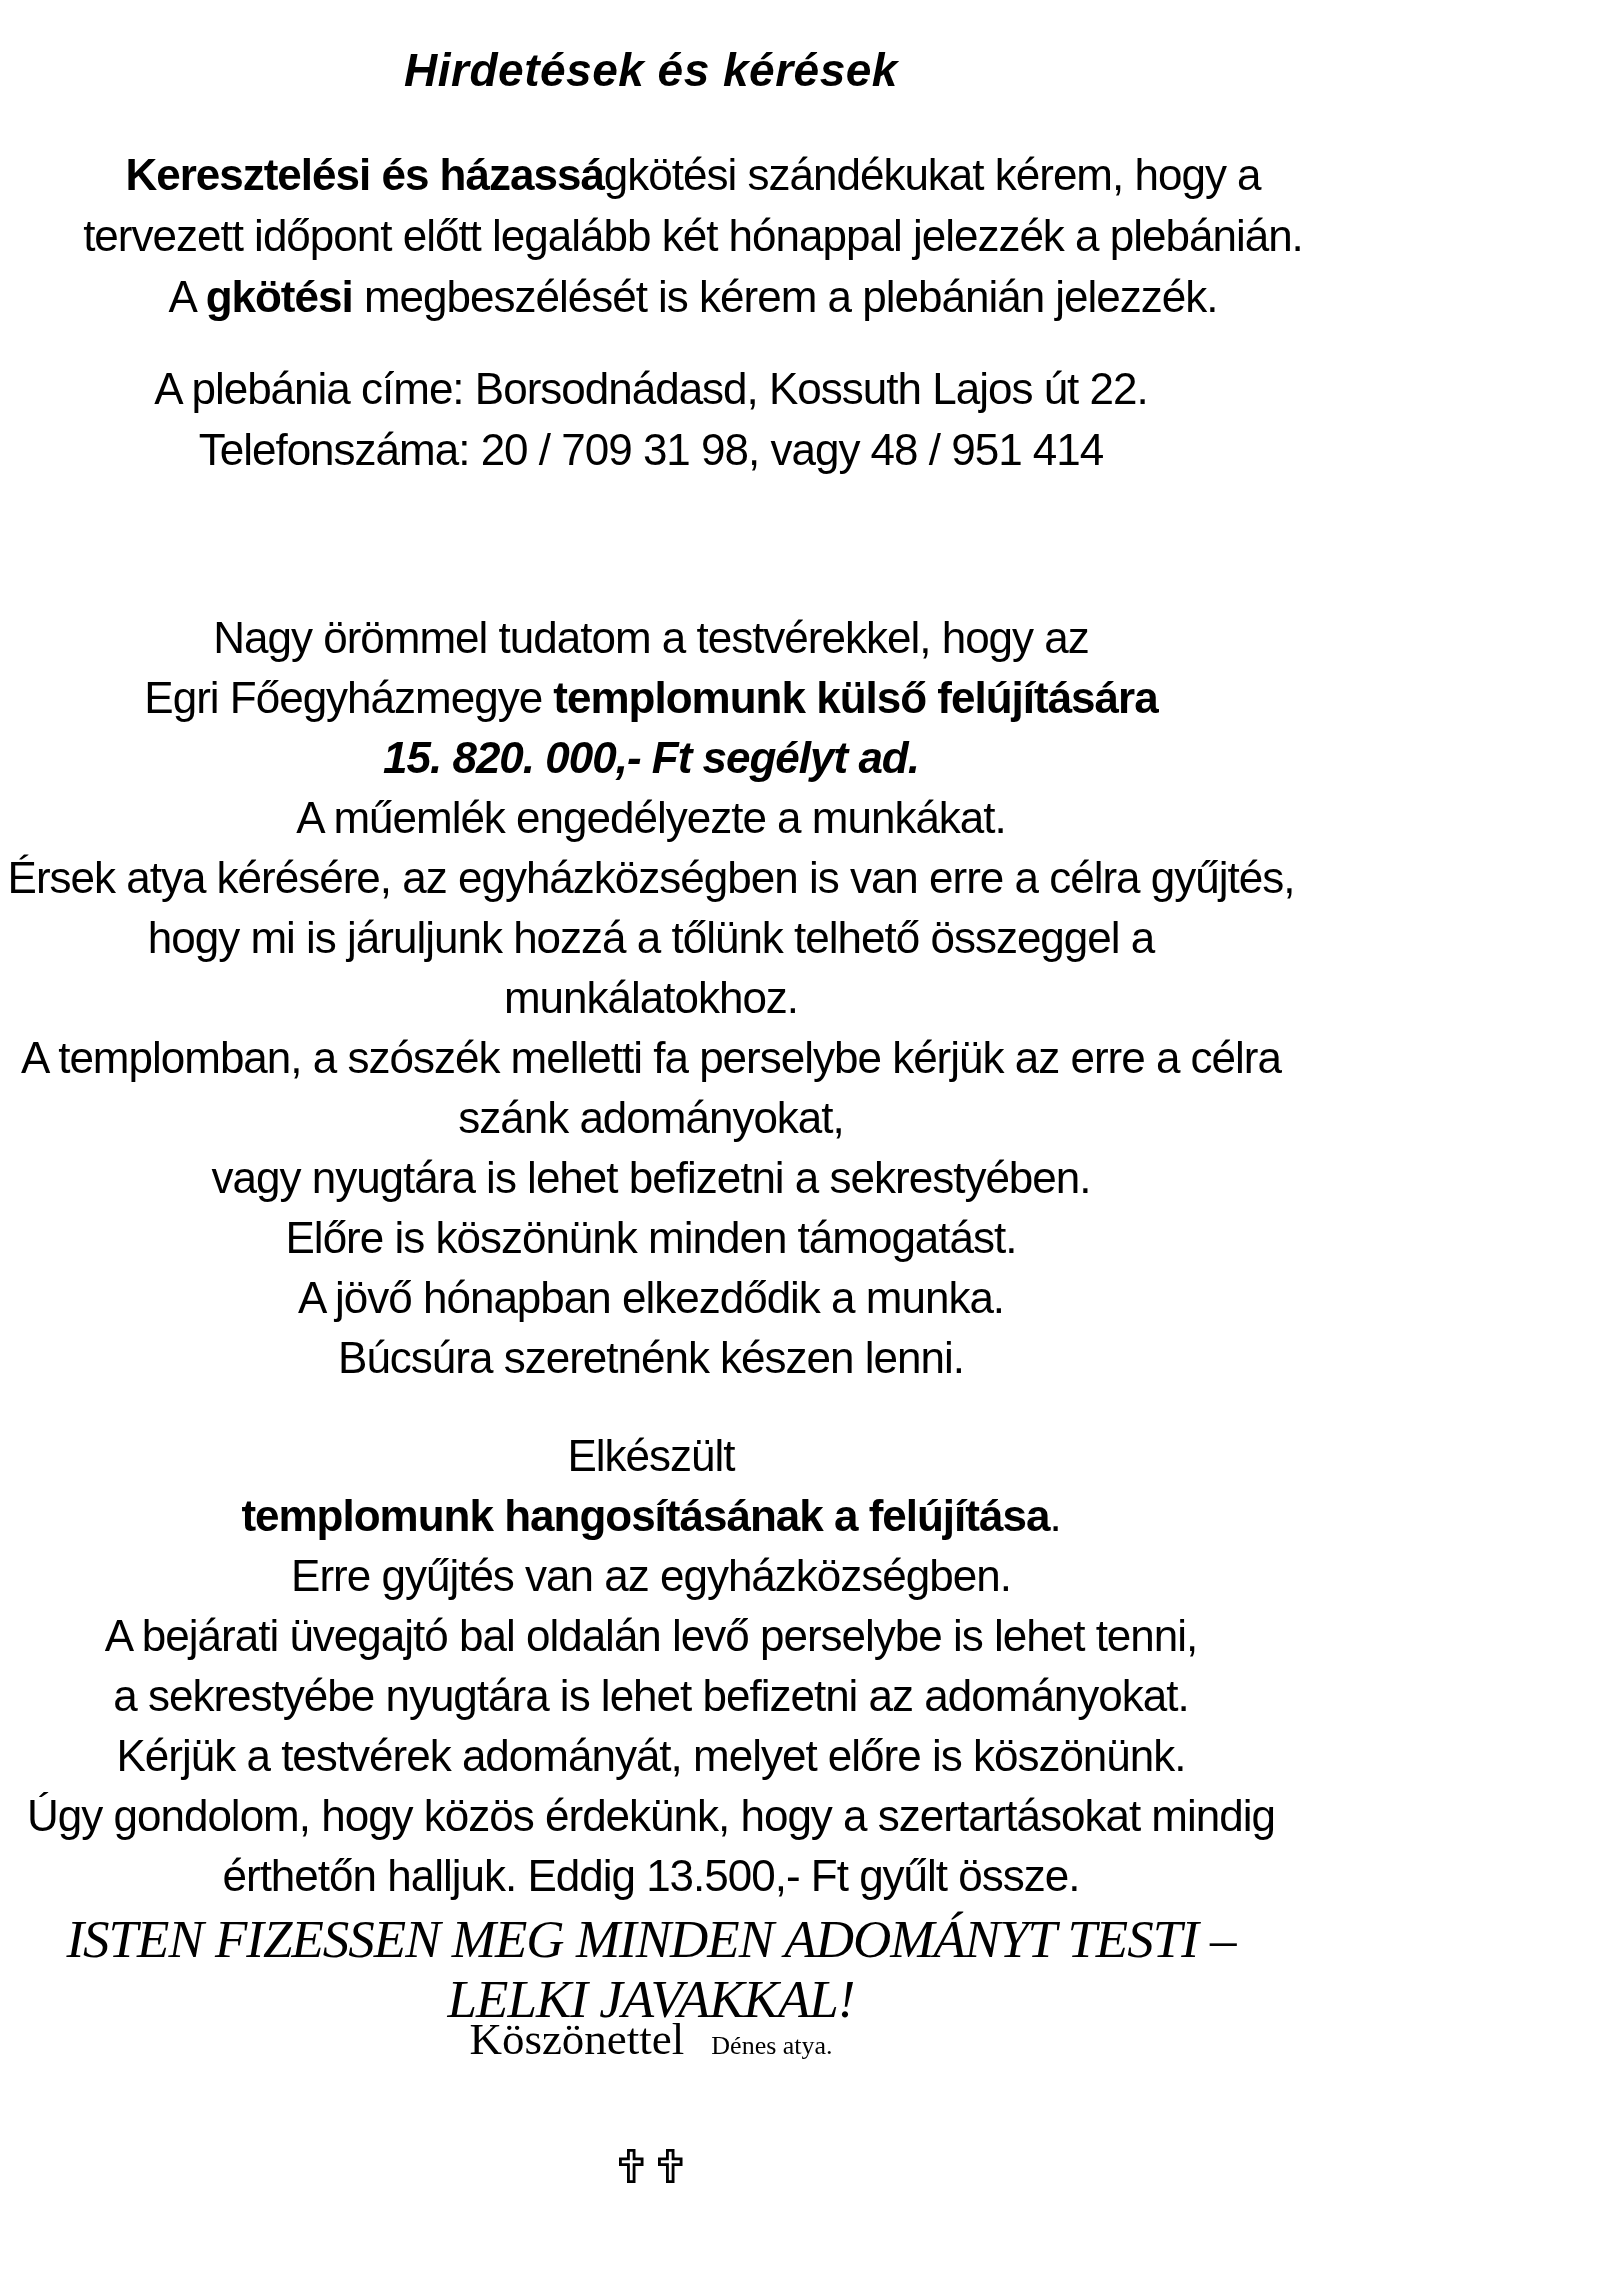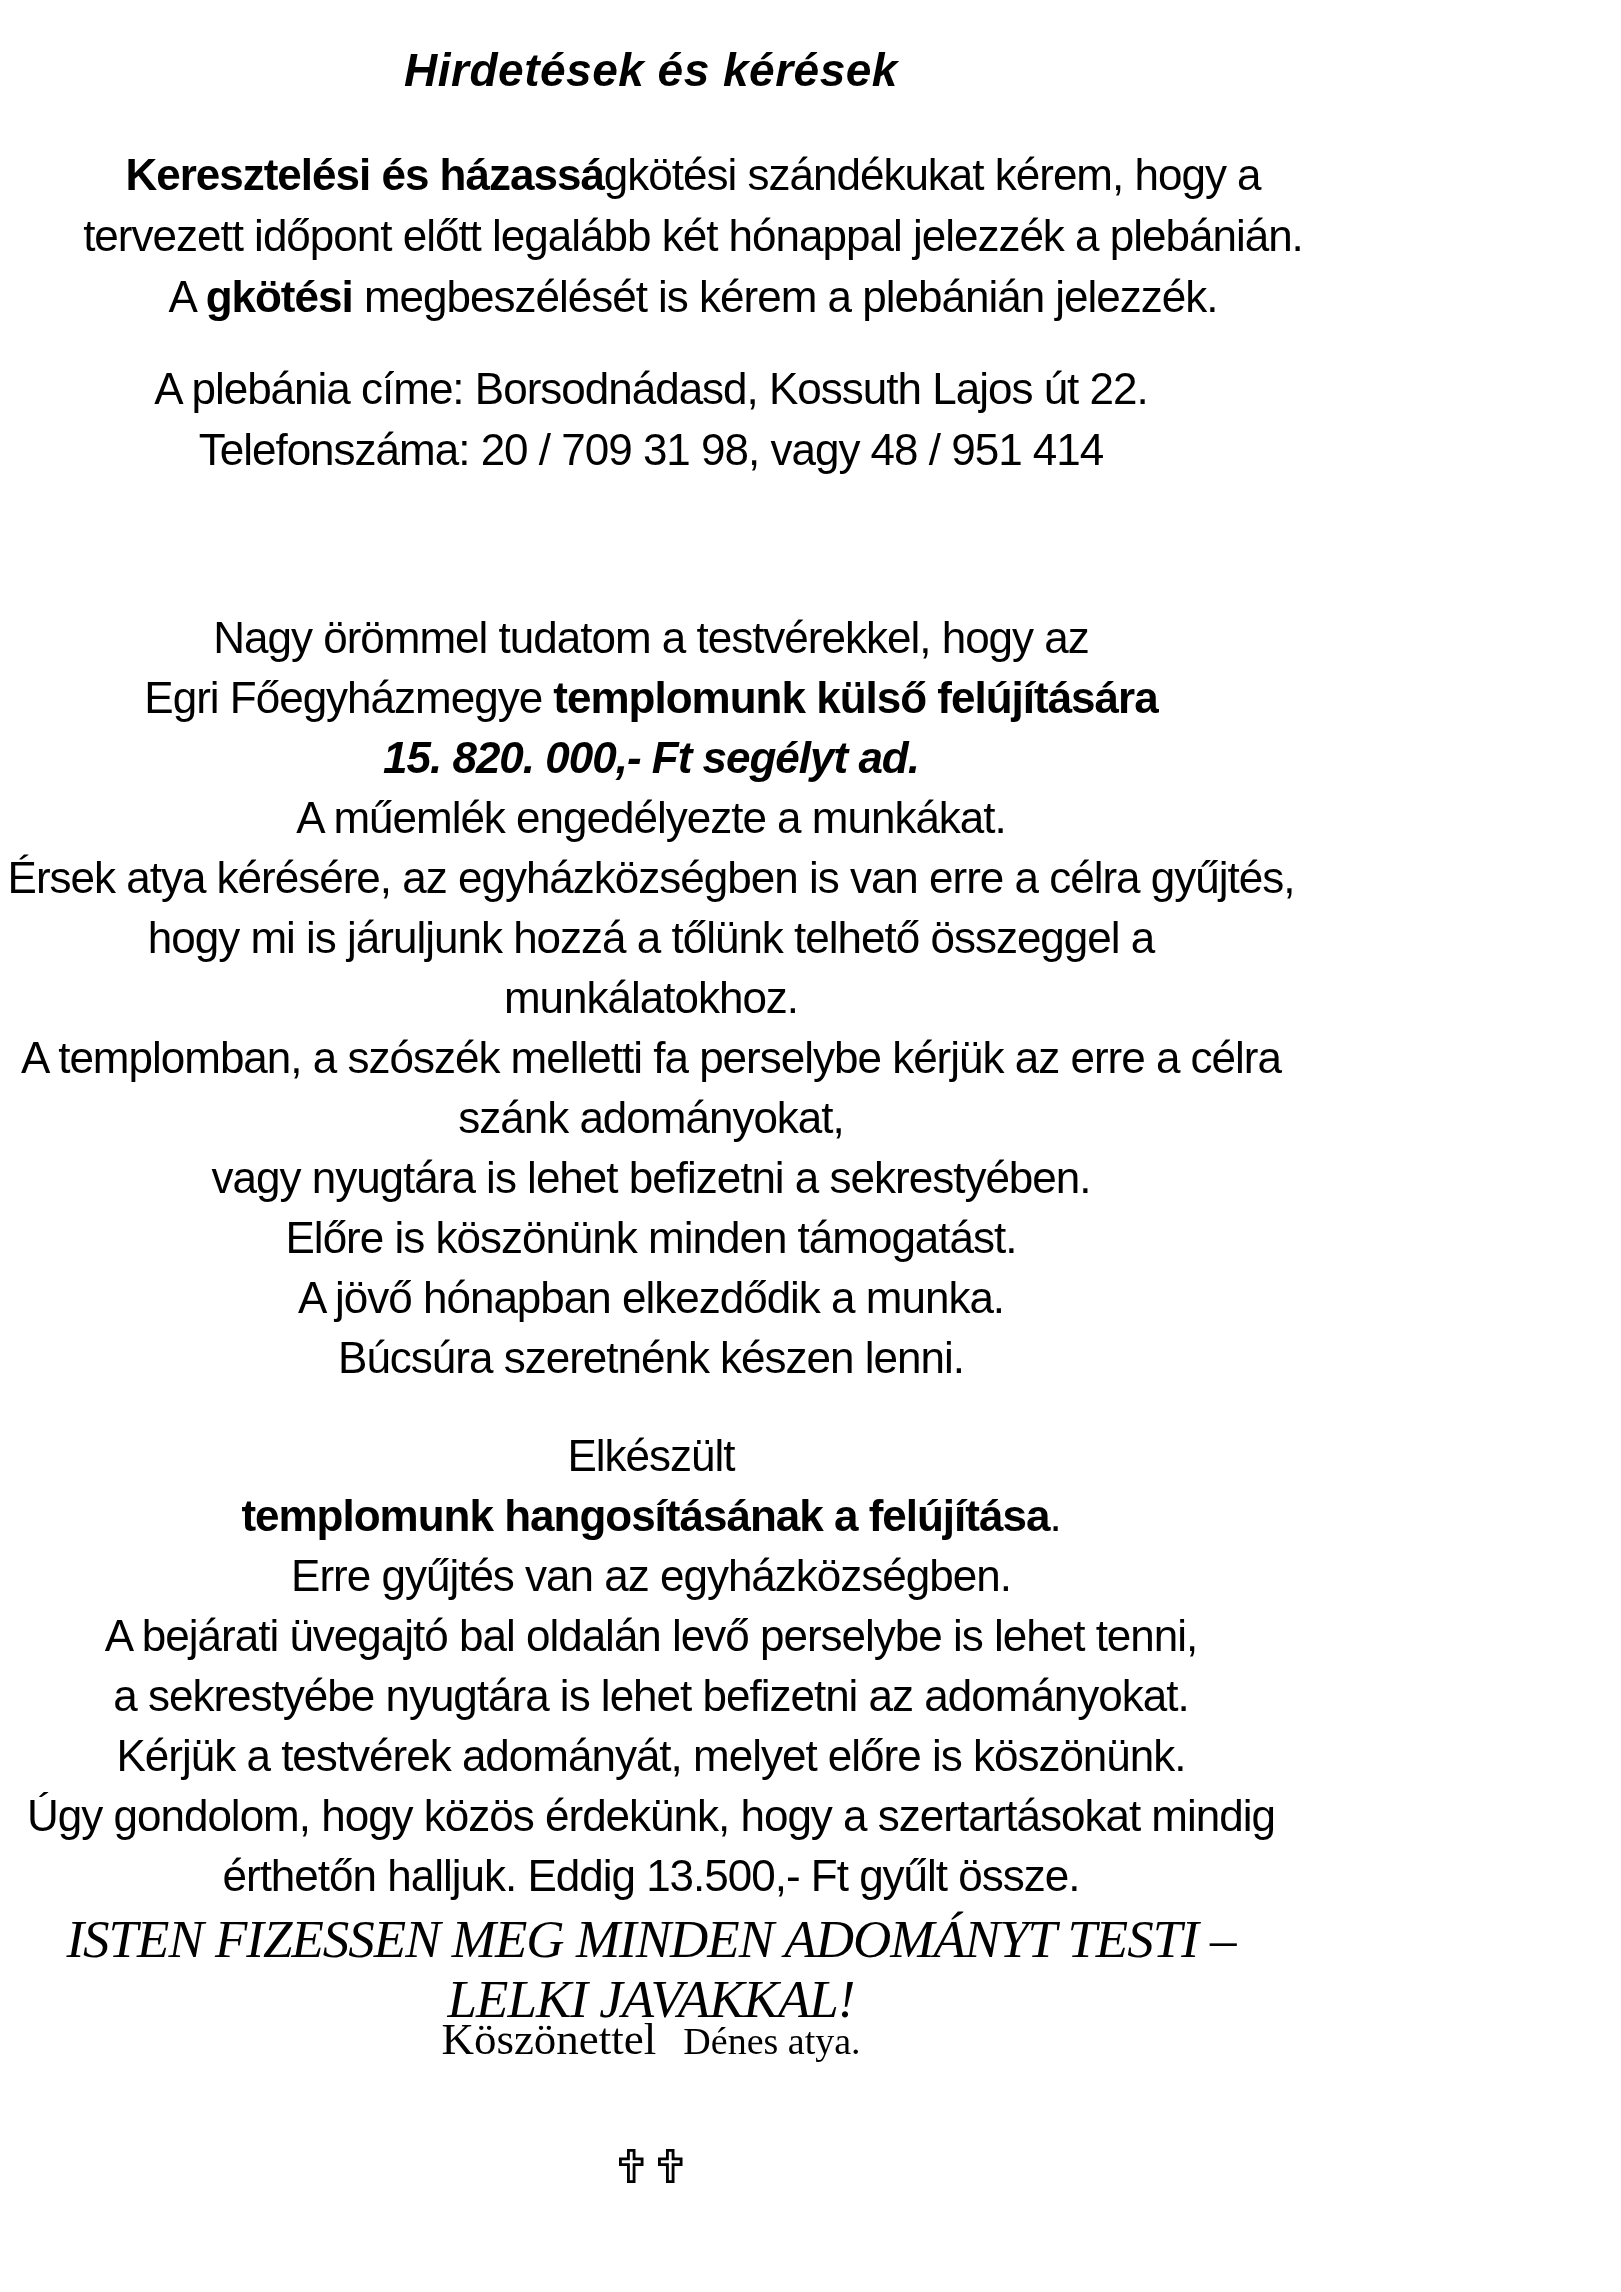"Dénes atya." .closing .signature { font-size: 38px -> 26px }
